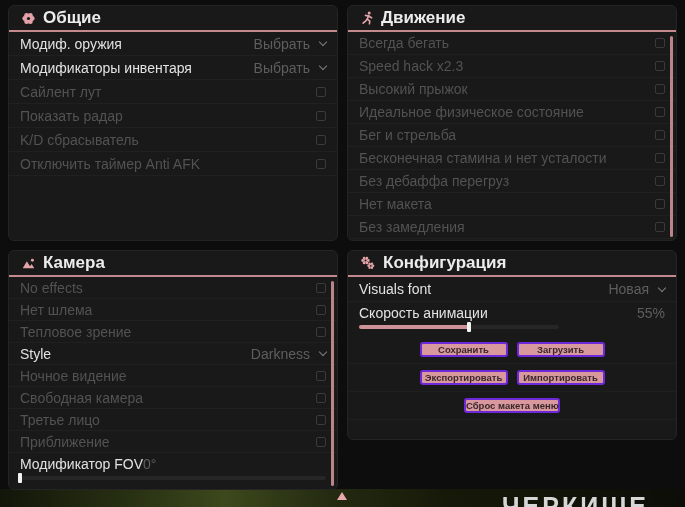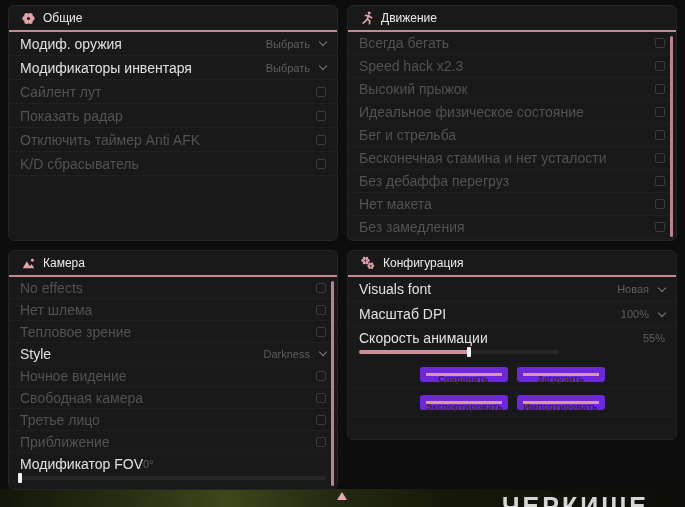"Общие" .ptitle { font-size: 12px -> 17px; font-weight: normal -> bold }
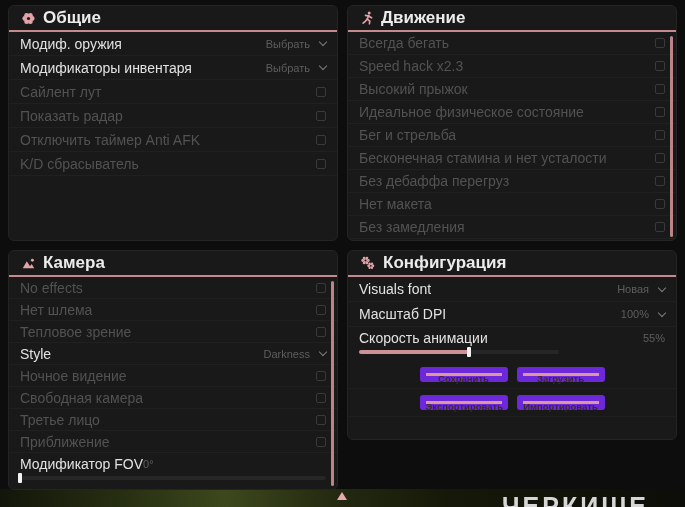"Выбрать" .val { font-size: 11px -> 14px }
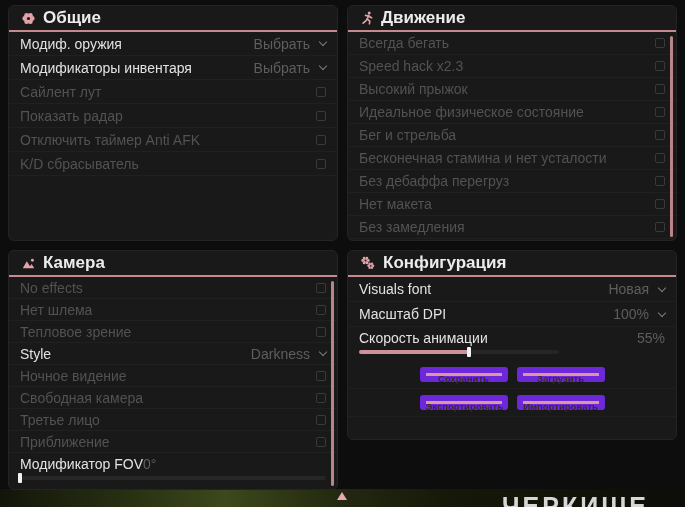"Отключить таймер Anti AFK" div.row { order: before "K/D сбрасыватель" -> after "K/D сбрасыватель" }
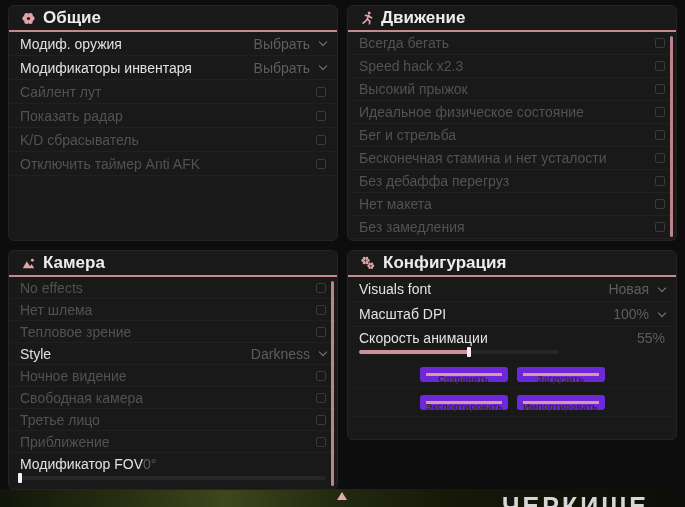"Масштаб DPI" div.row { html: <div> <span>Масштаб DPI</span> <span> <span>100%</span> <span></span> </span> </div> -> none }
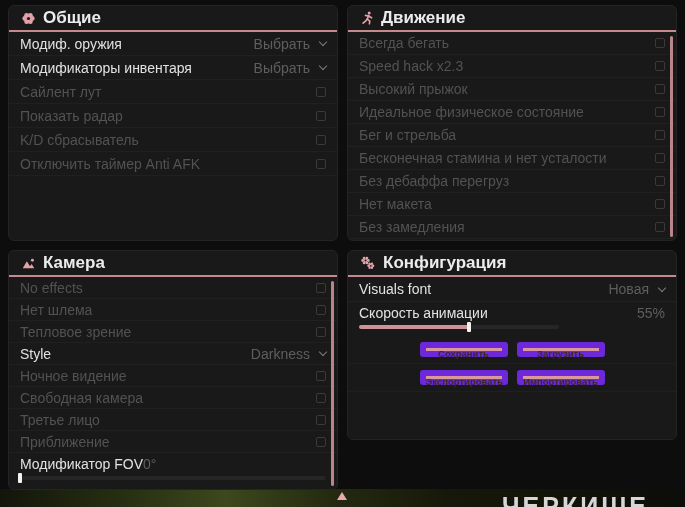"Сохранить" .pbtn { border: 6px solid #6d28d9 -> 2px solid #6d28d9 }
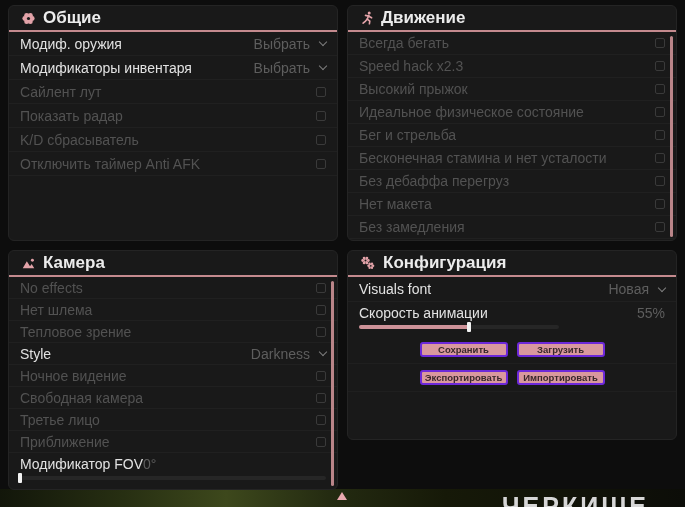"Сброс макета меню" div.brow { html: none -> <div> <button>Сброс макета меню</button> </div> }
